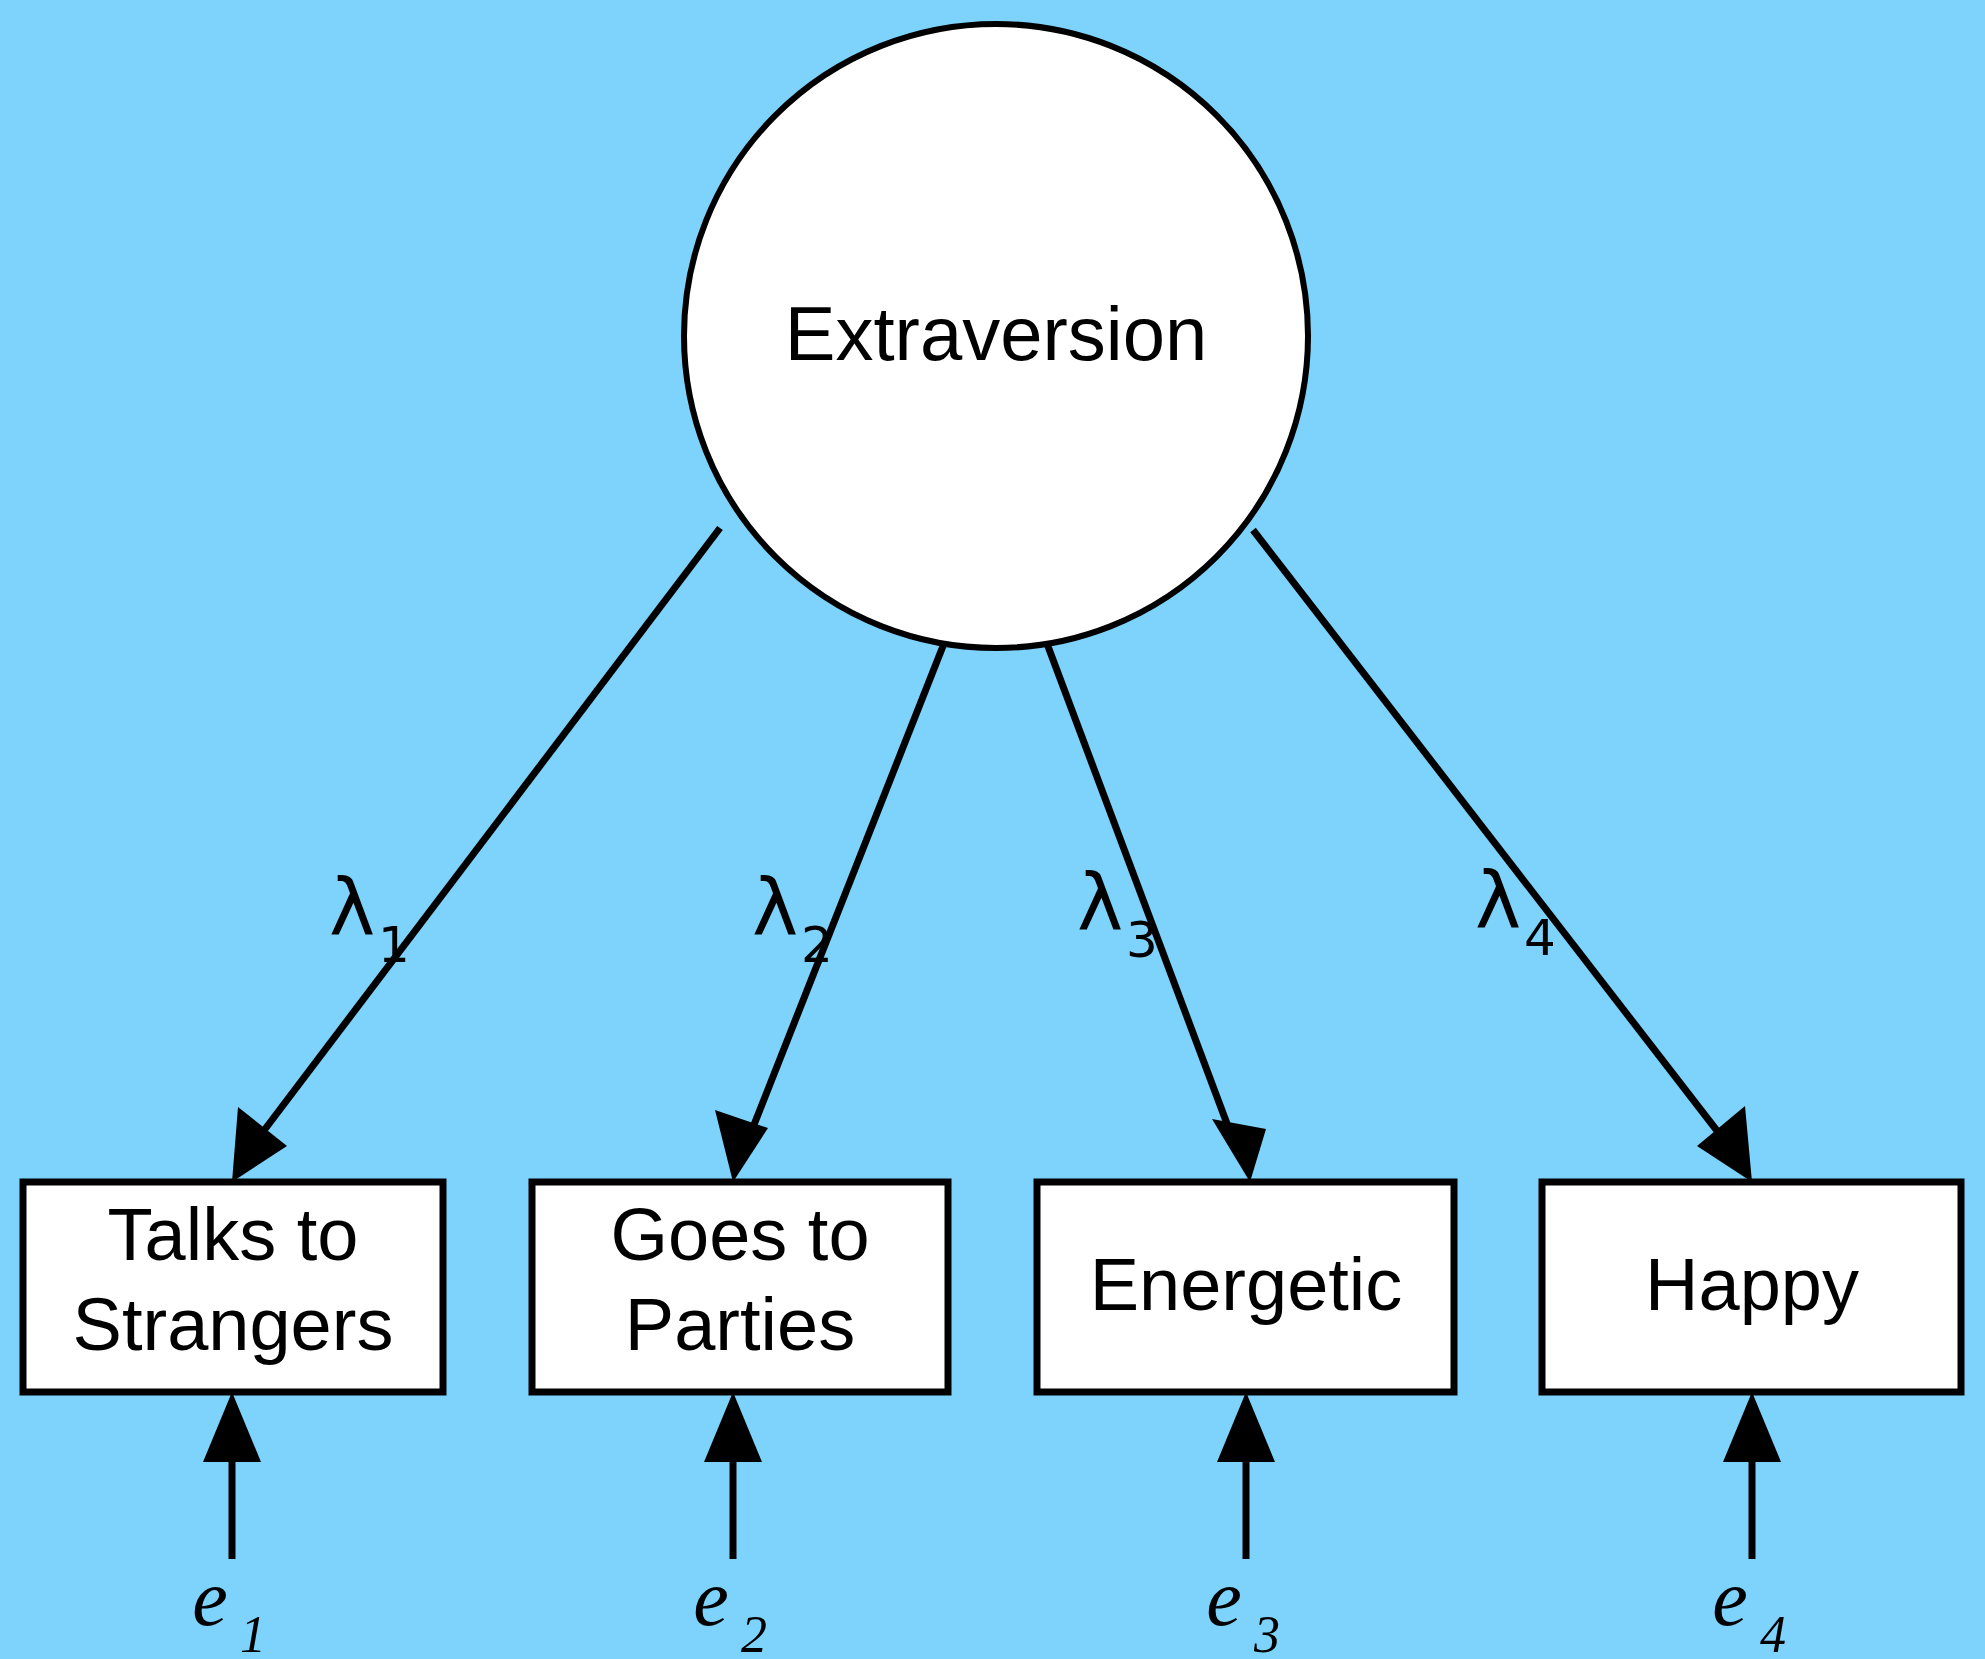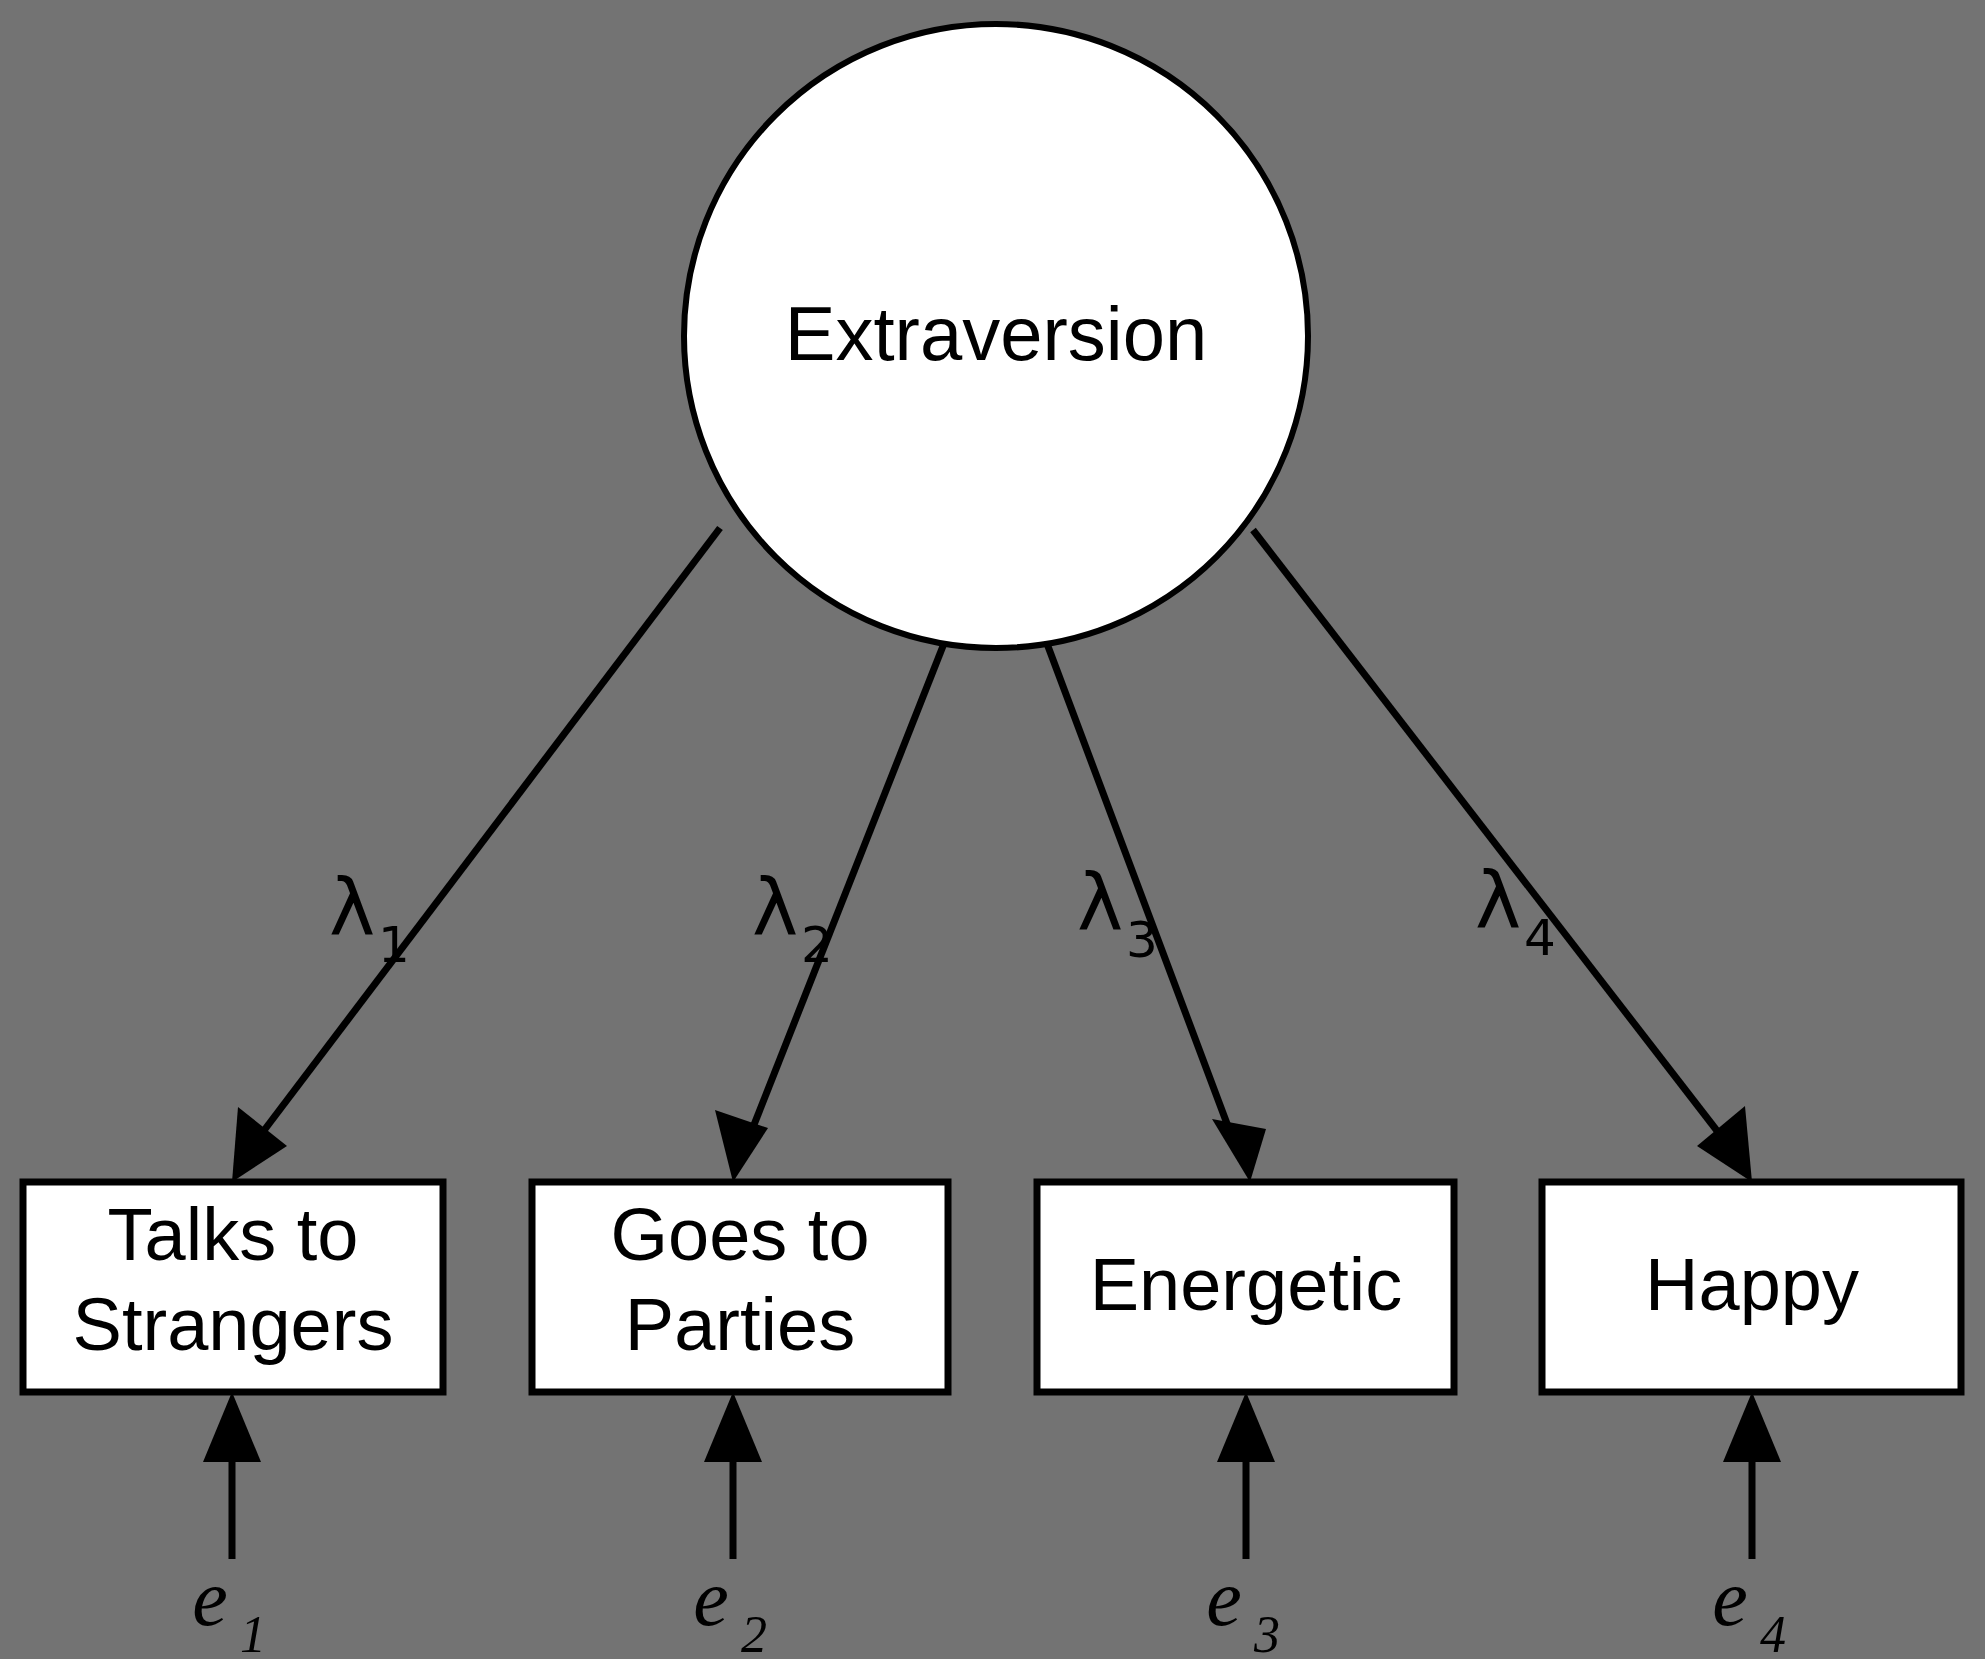"Extraversion" #diagram-root { background: #737373 -> #7dd3fc }
